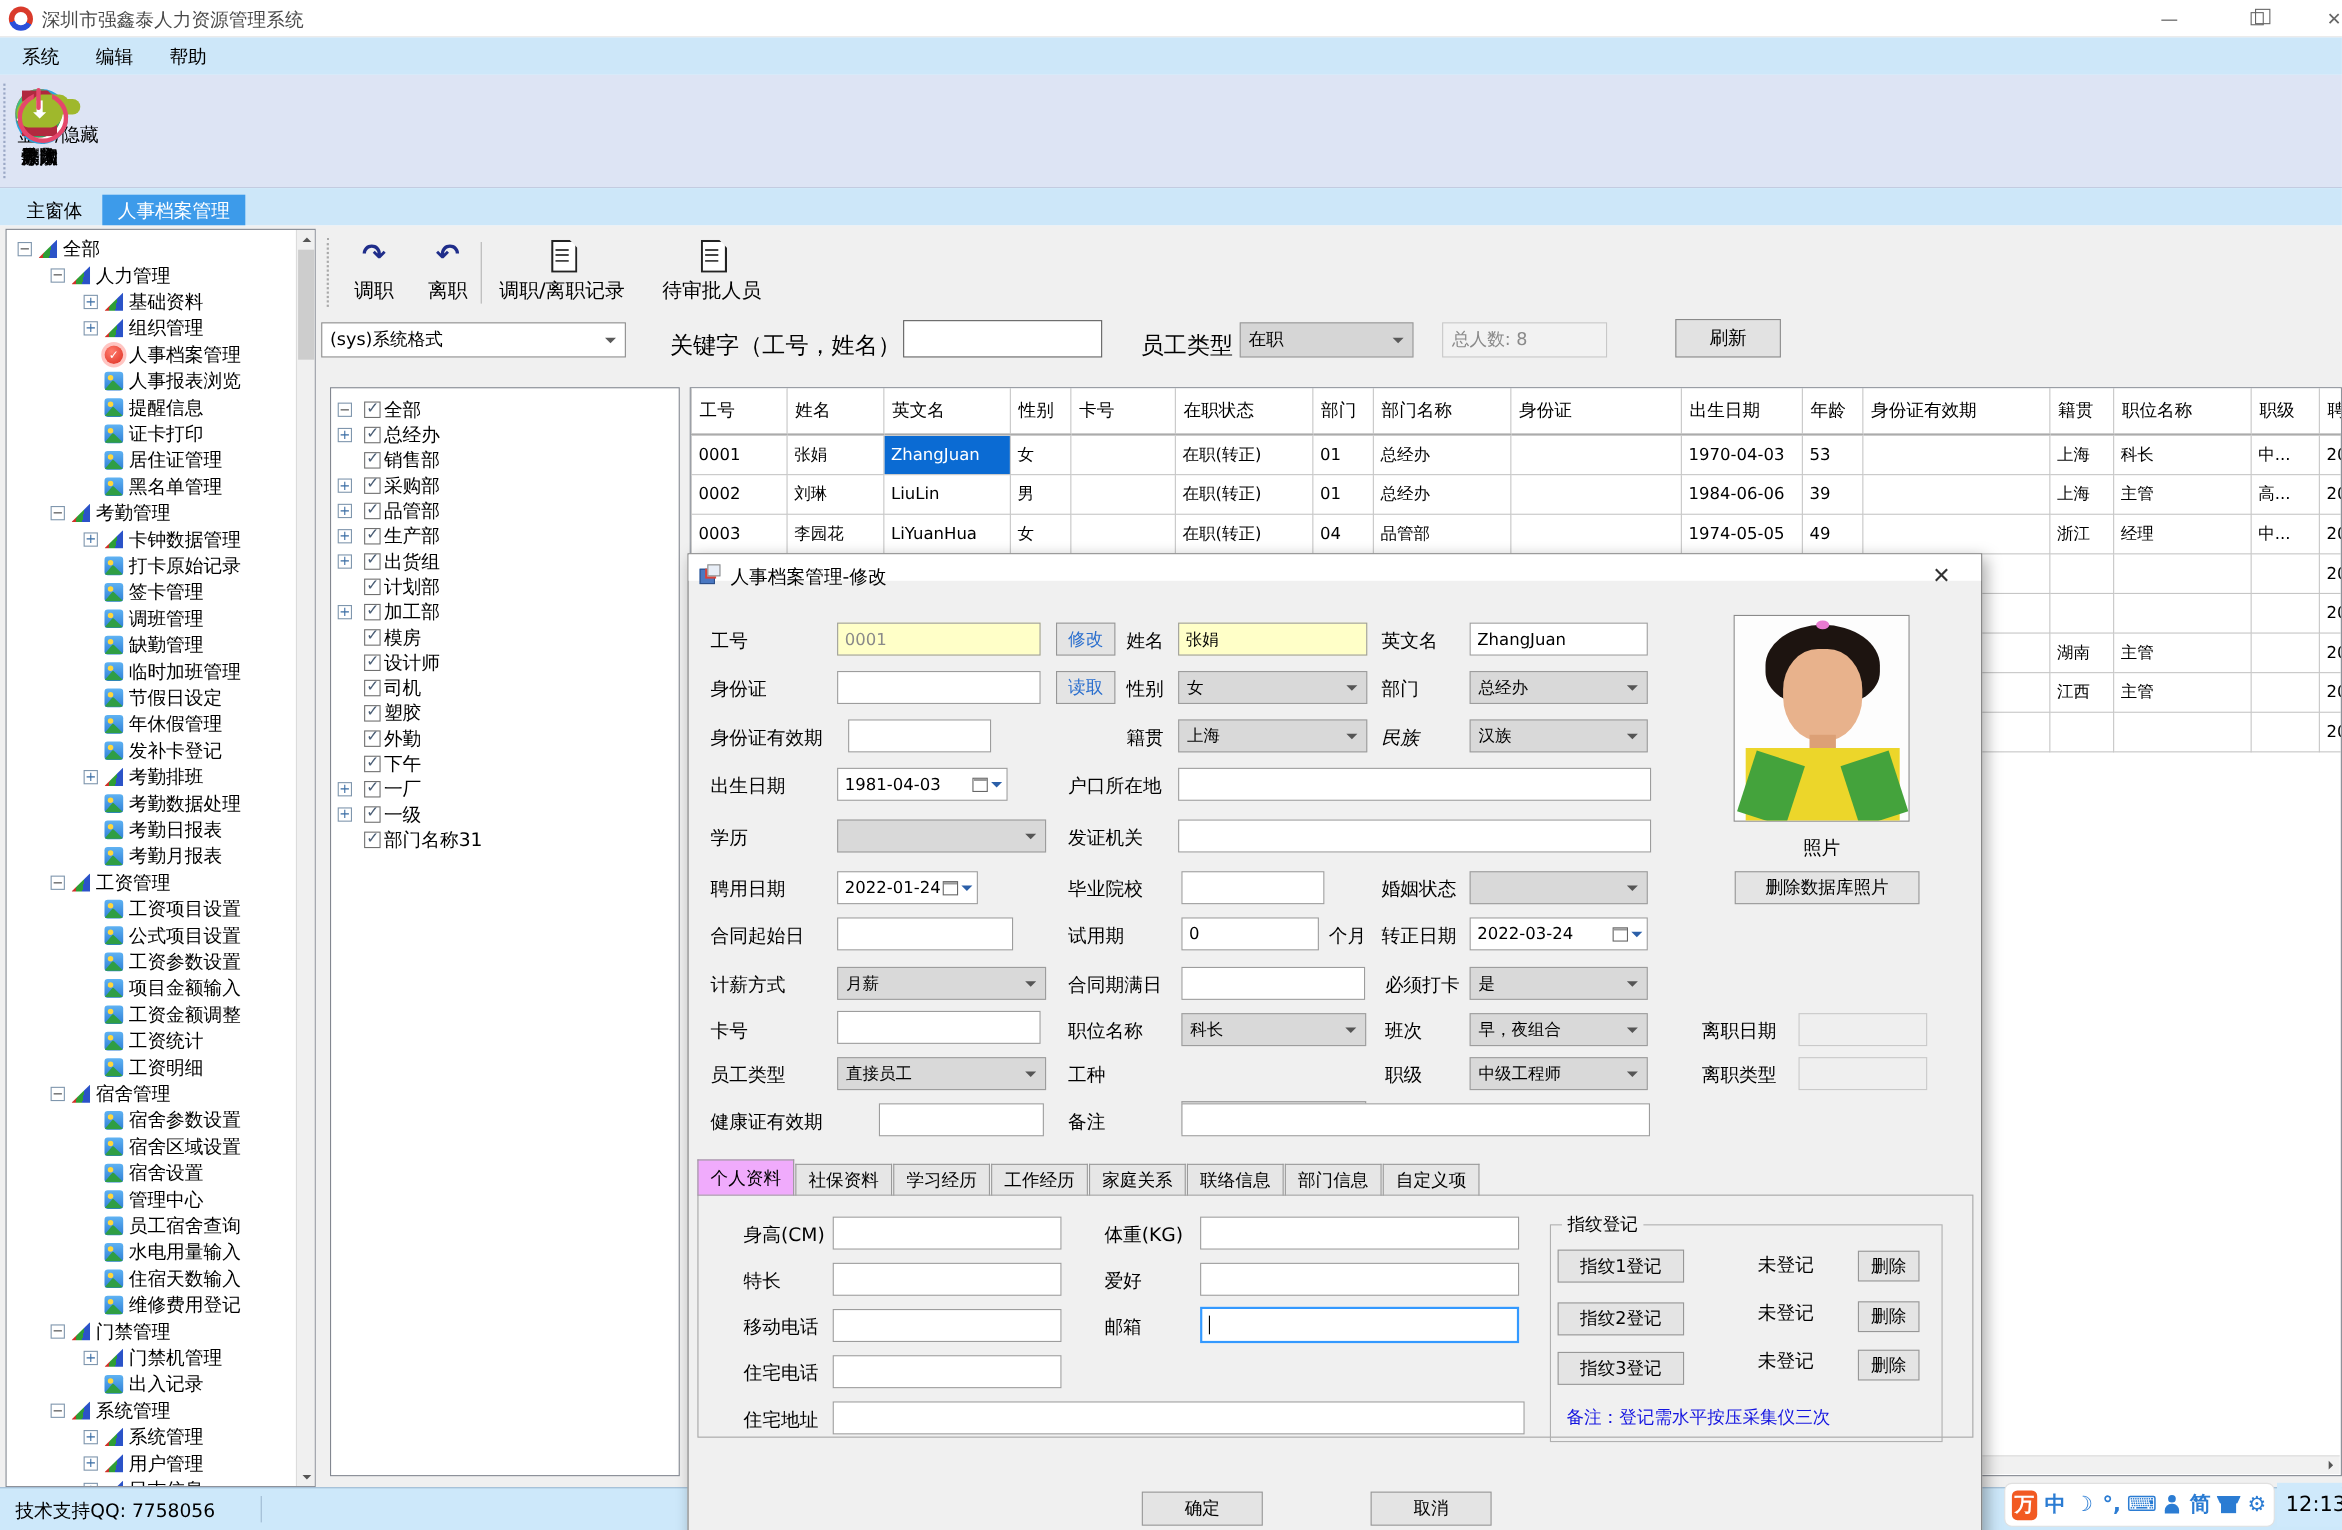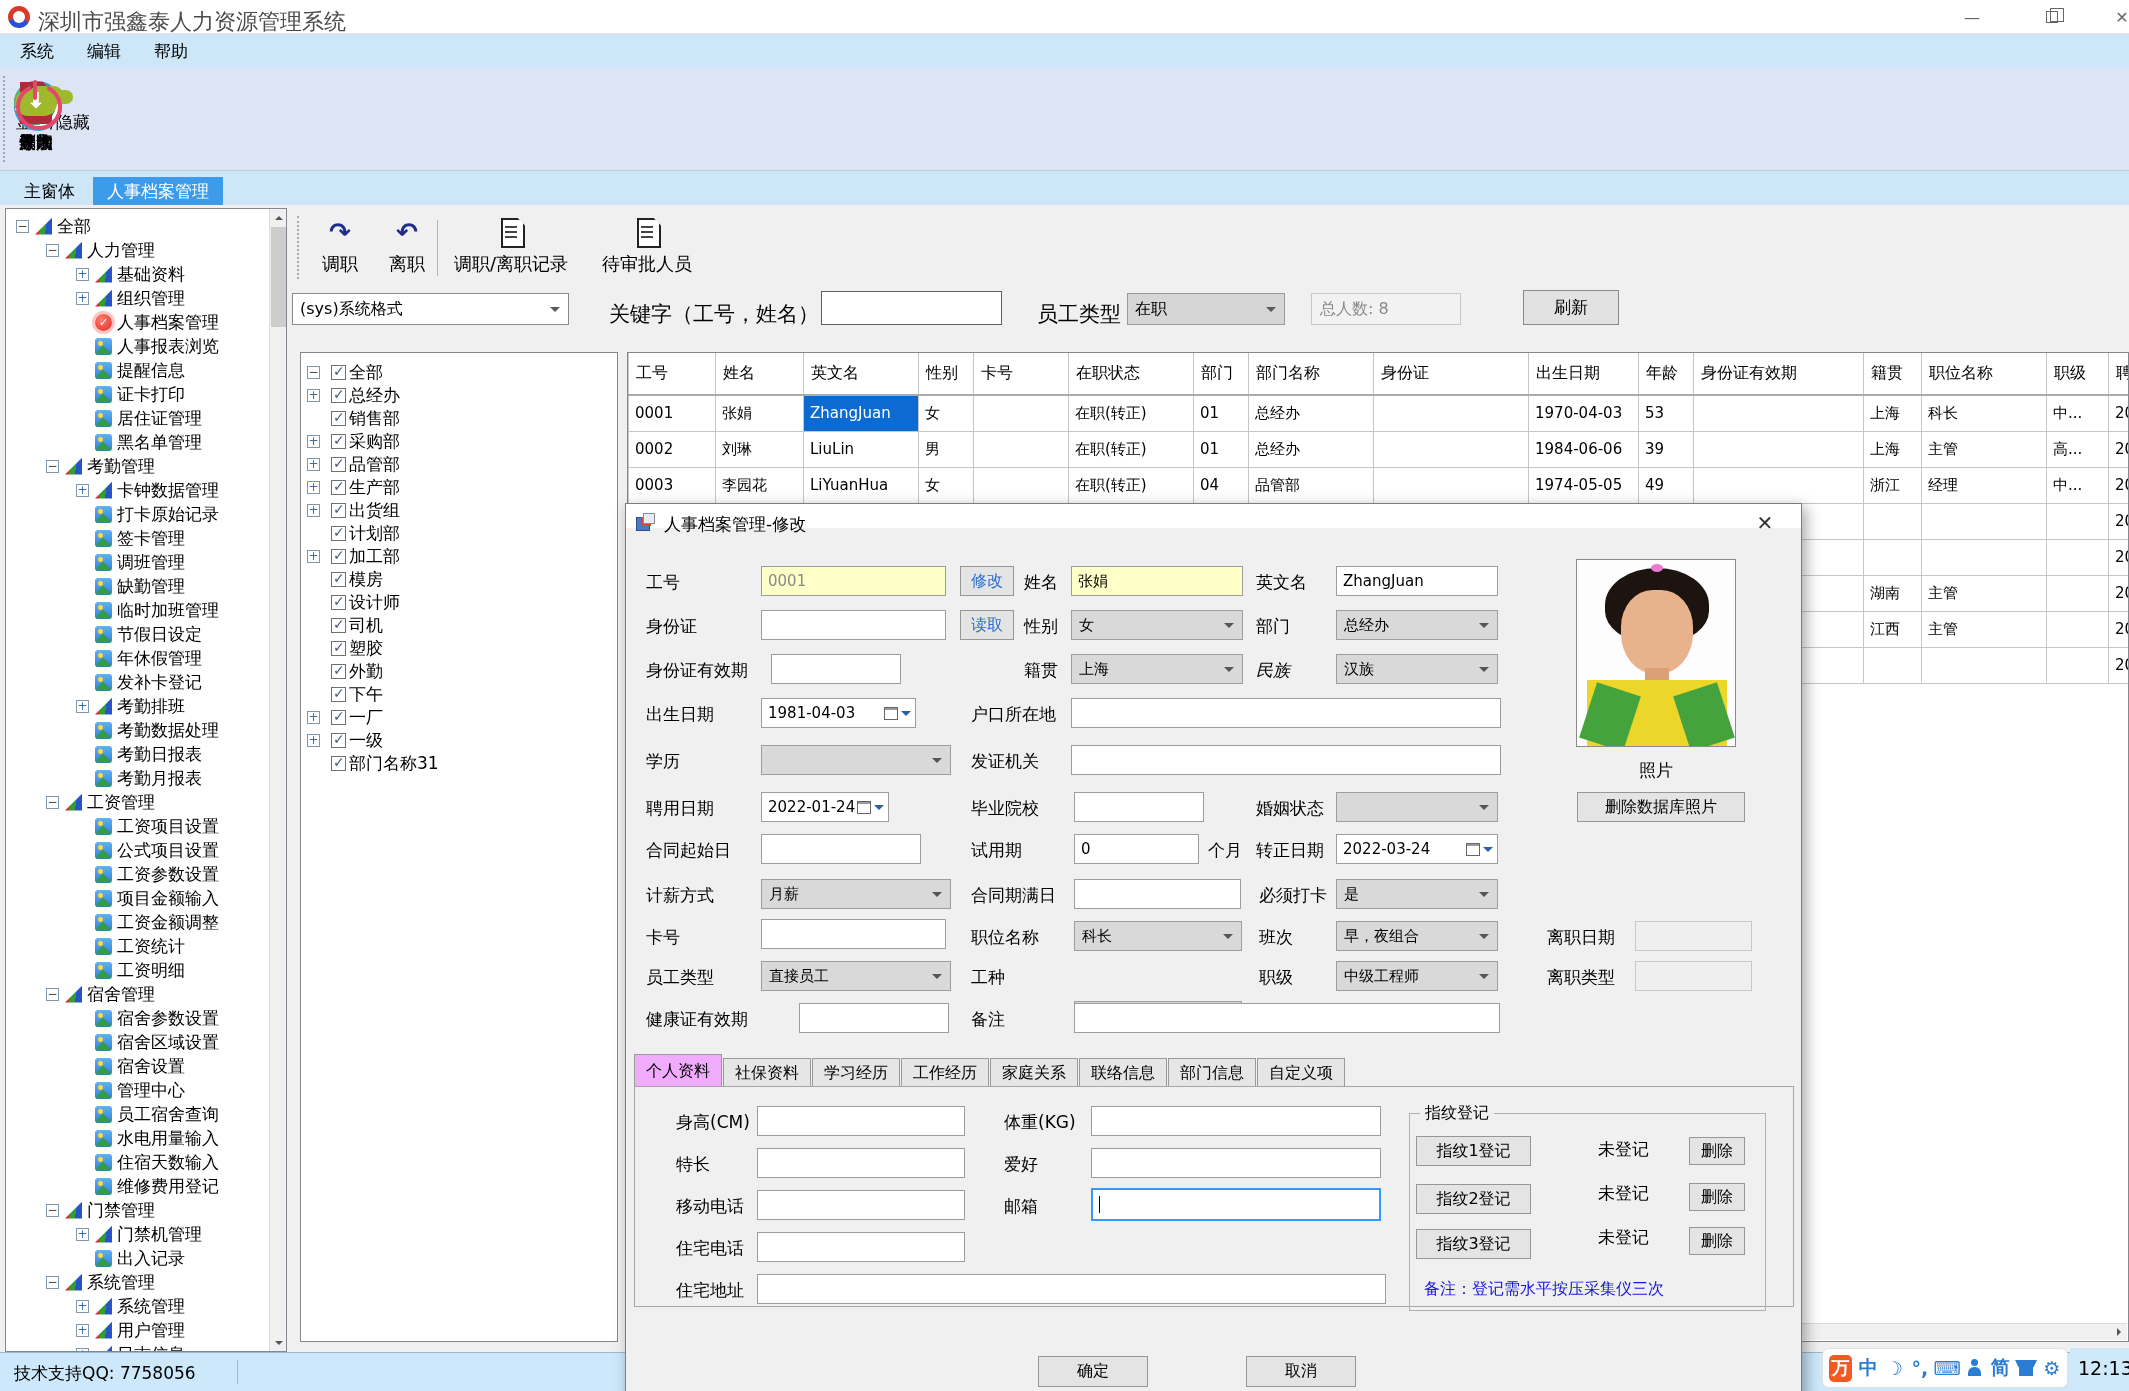"深圳市强鑫泰人力资源管理系统" .apptitle { font-size: 22px -> 17px }
